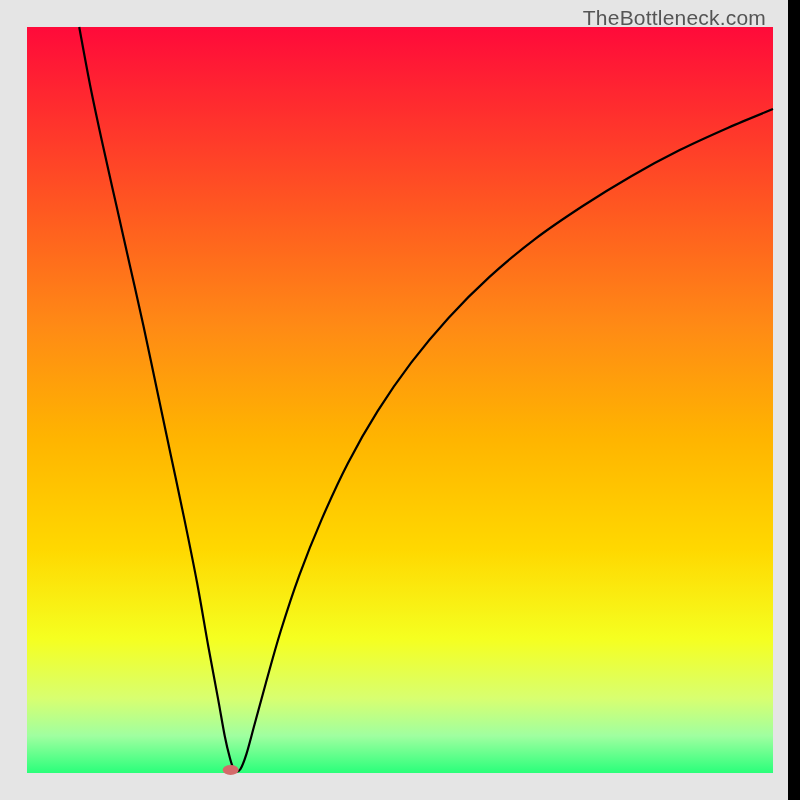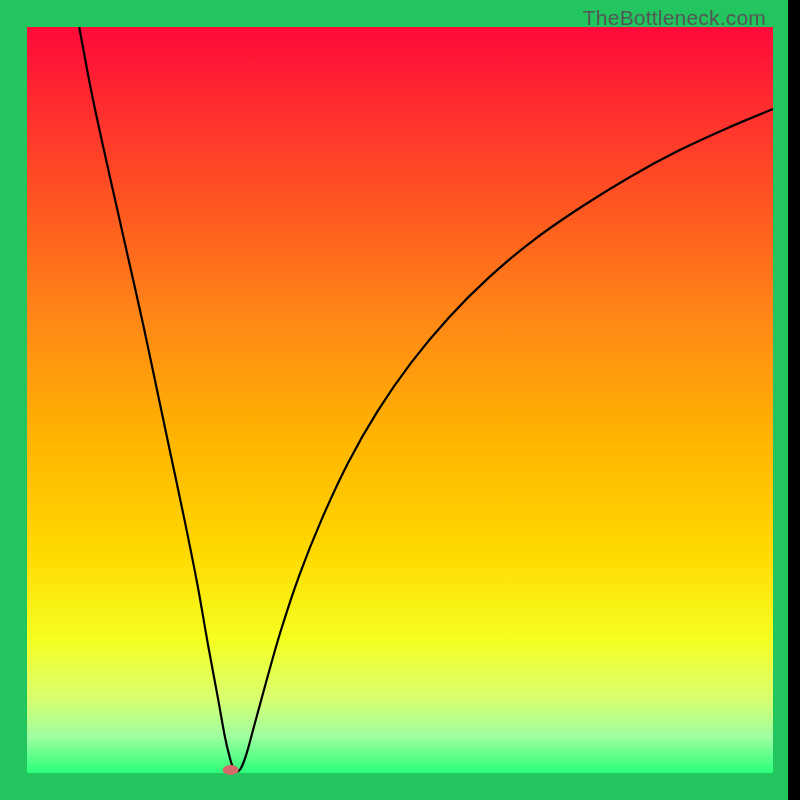"TheBottleneck.com" .chart-container { background: #22c55e -> #e5e5e5 }
